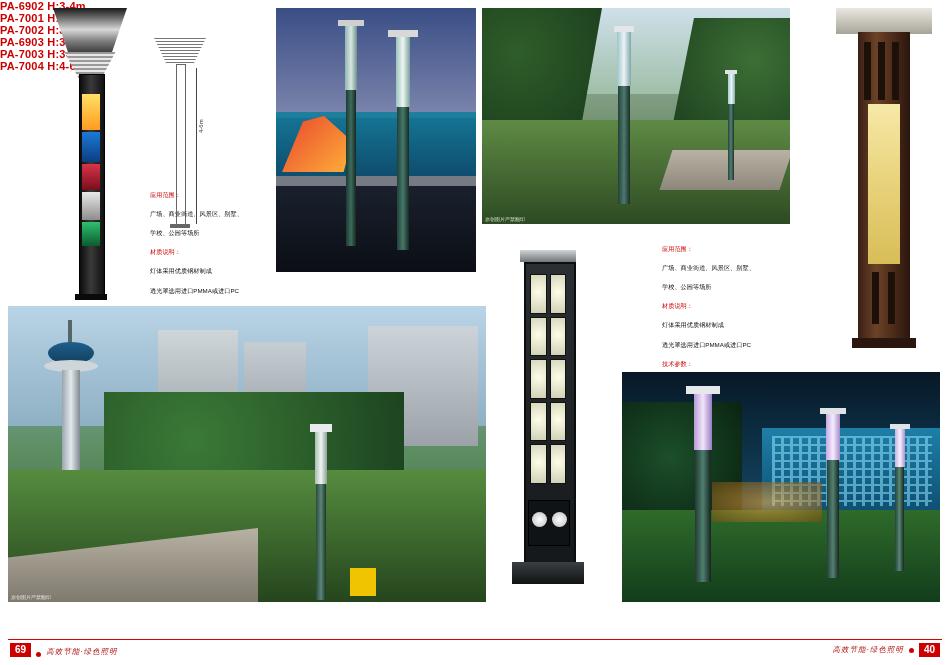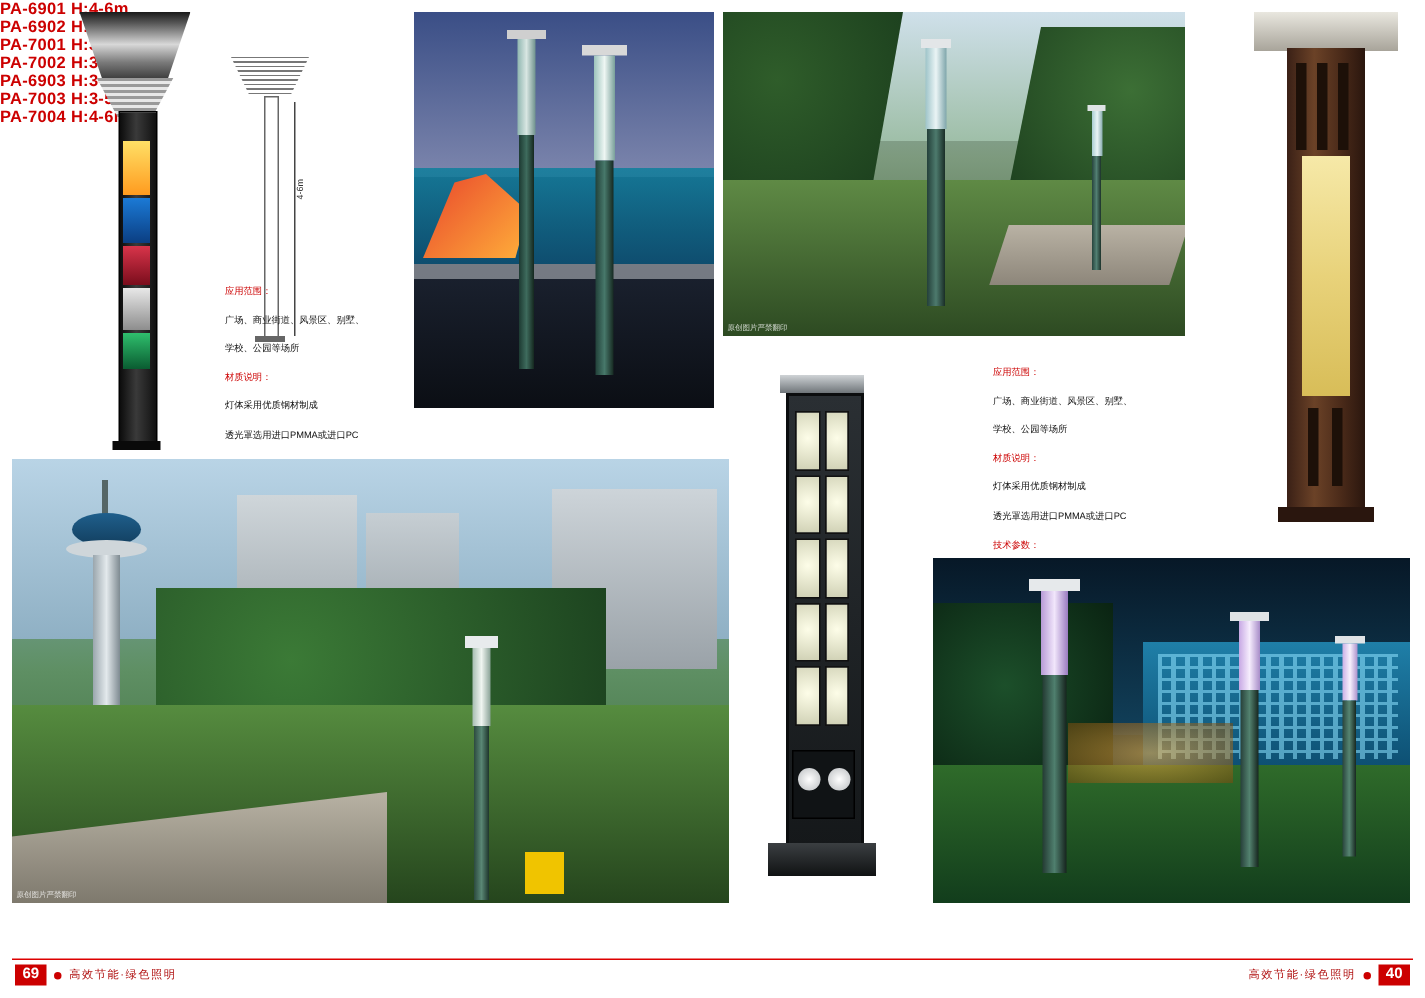"PA-6901 H:4-6m" div.caption { html: <div>PA-6901 H:4-6m</div> -> none }
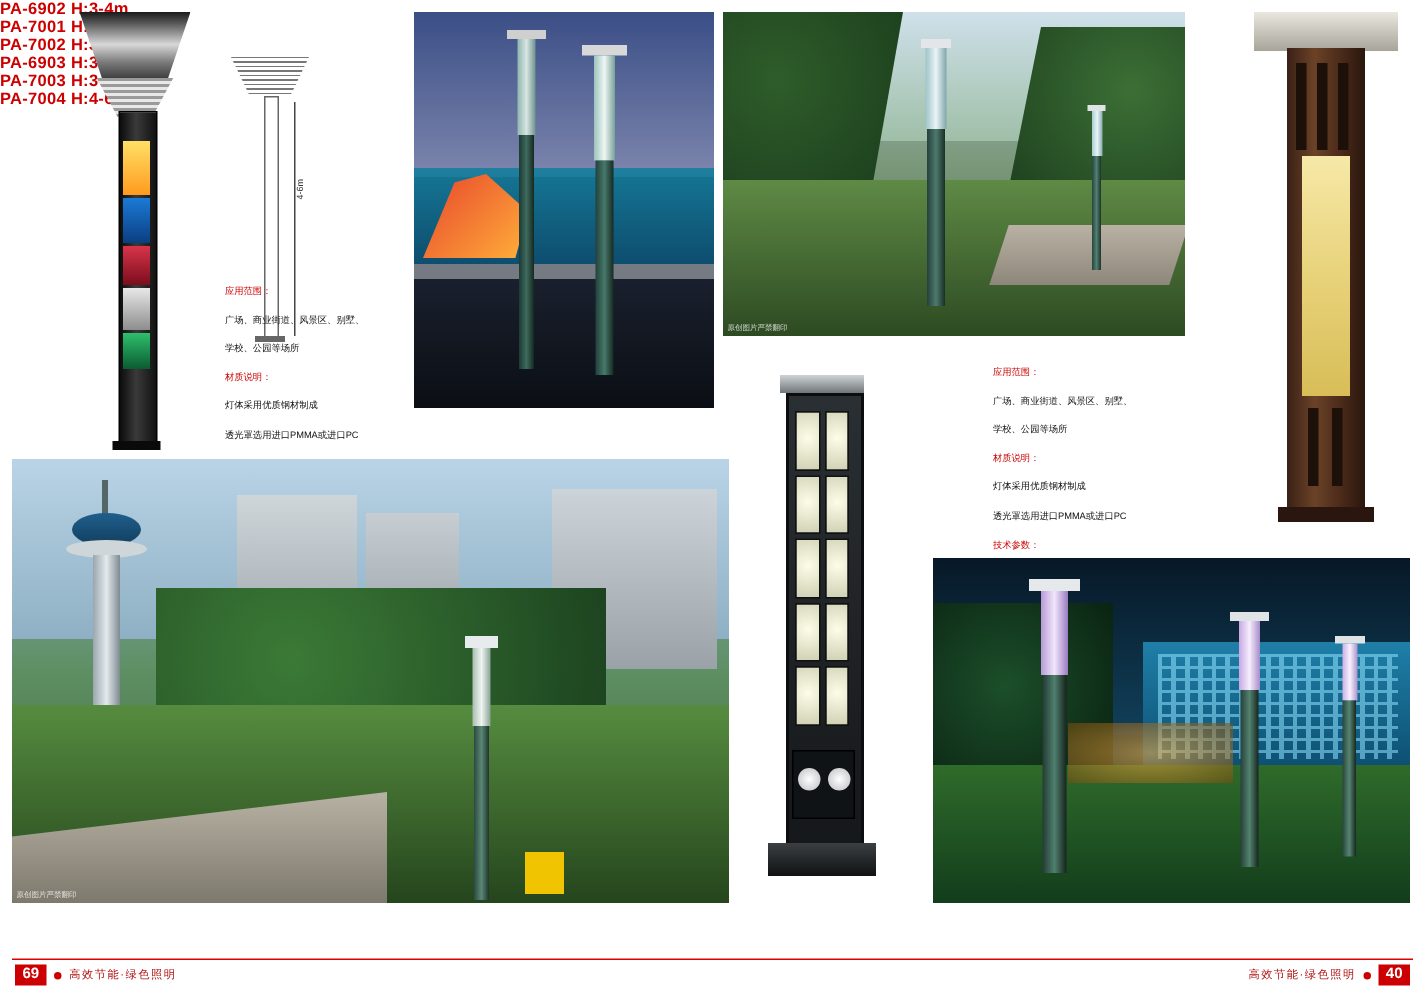"69" .foot-left { align-items: none -> flex-end }
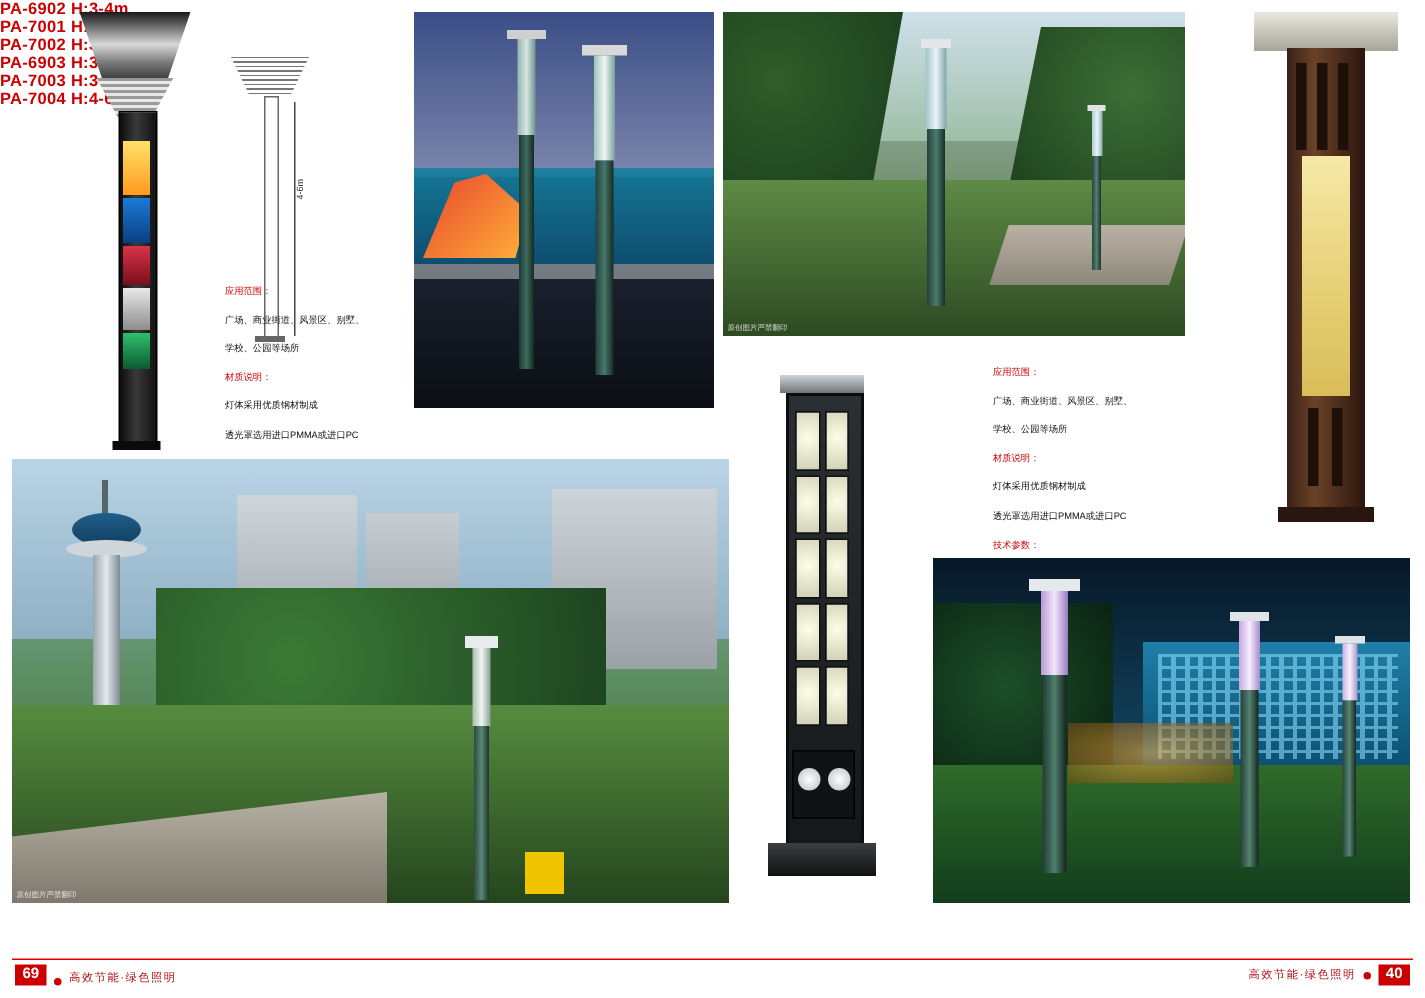"高效节能·绿色照明" .foot-txt { font-style: none -> italic }
